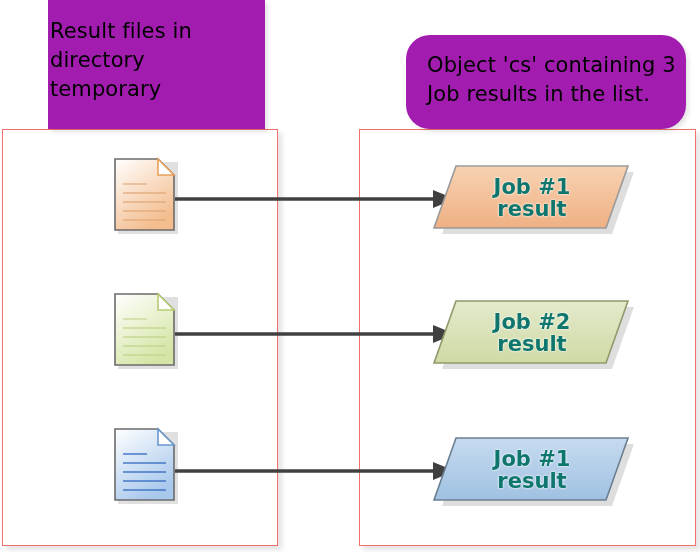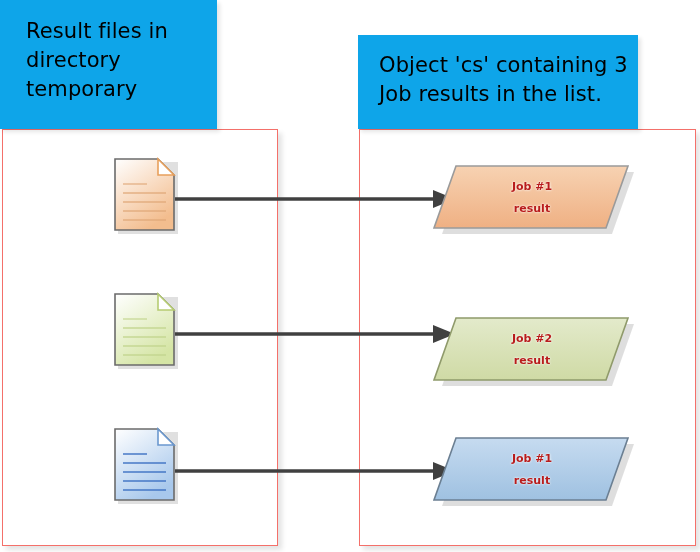"Result files in" .header-label { background: #0ea5e9 -> #a21caf; margin-left: none -> 48px; padding: 17px 16px 0 26px -> 17px 16px 0 2px }
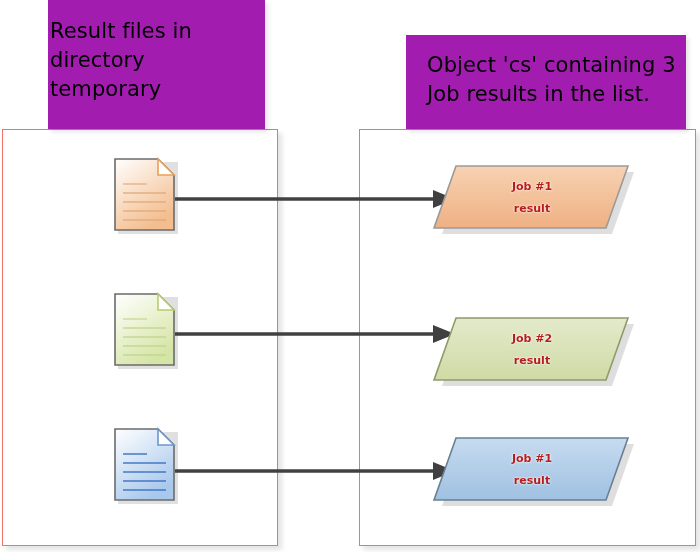"Object 'cs' containing 3" #right-header { border-radius: none -> 24px }
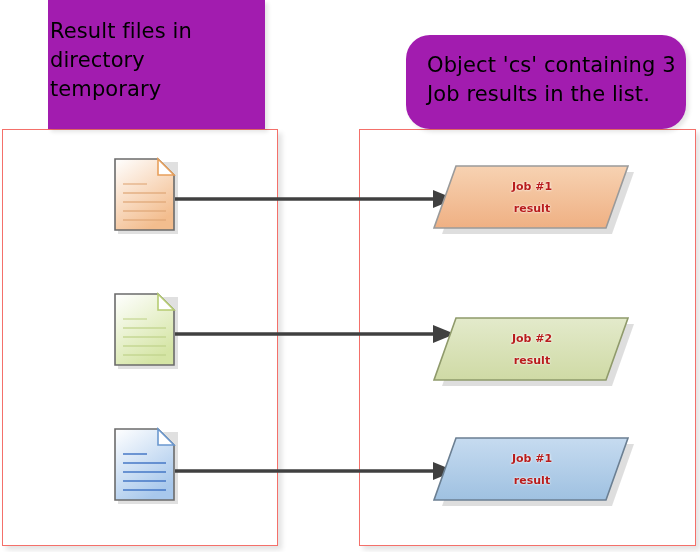"Job #1" .result-label { color: #b91c1c -> #0f766e; font-size: 11px -> 21px }
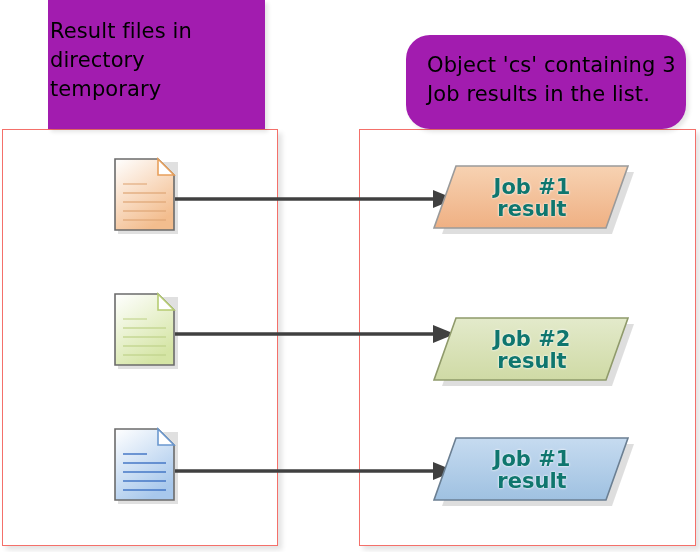"Job #2" #result-2 { top: 315px -> 298px }
